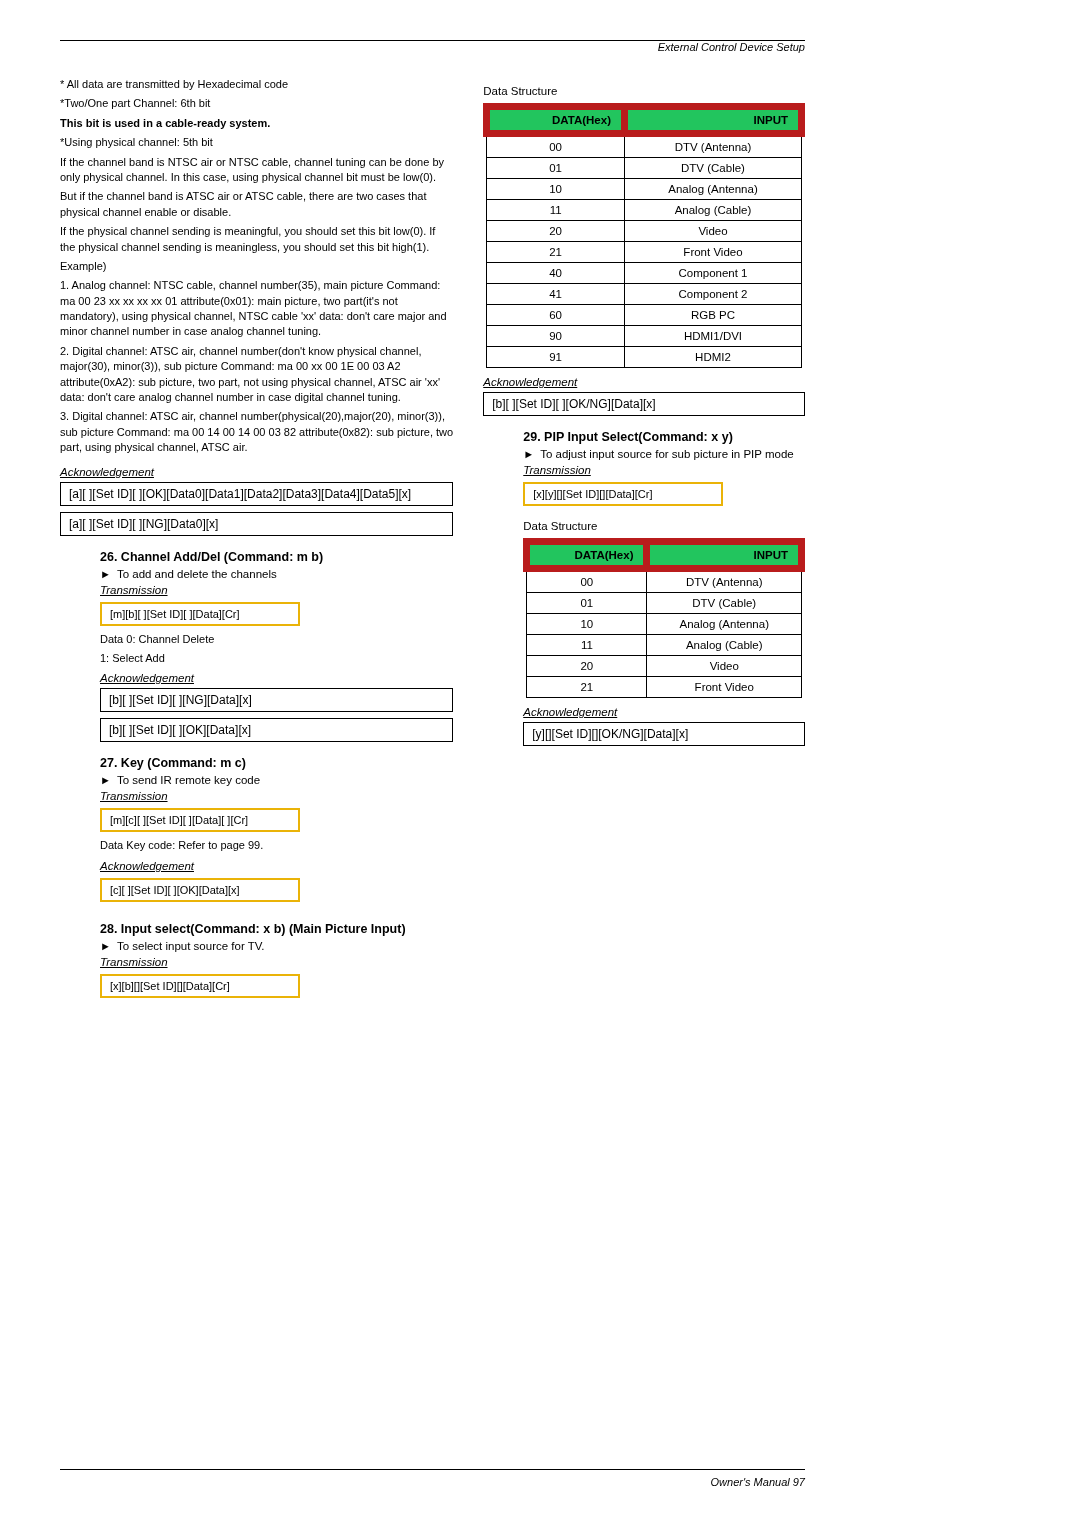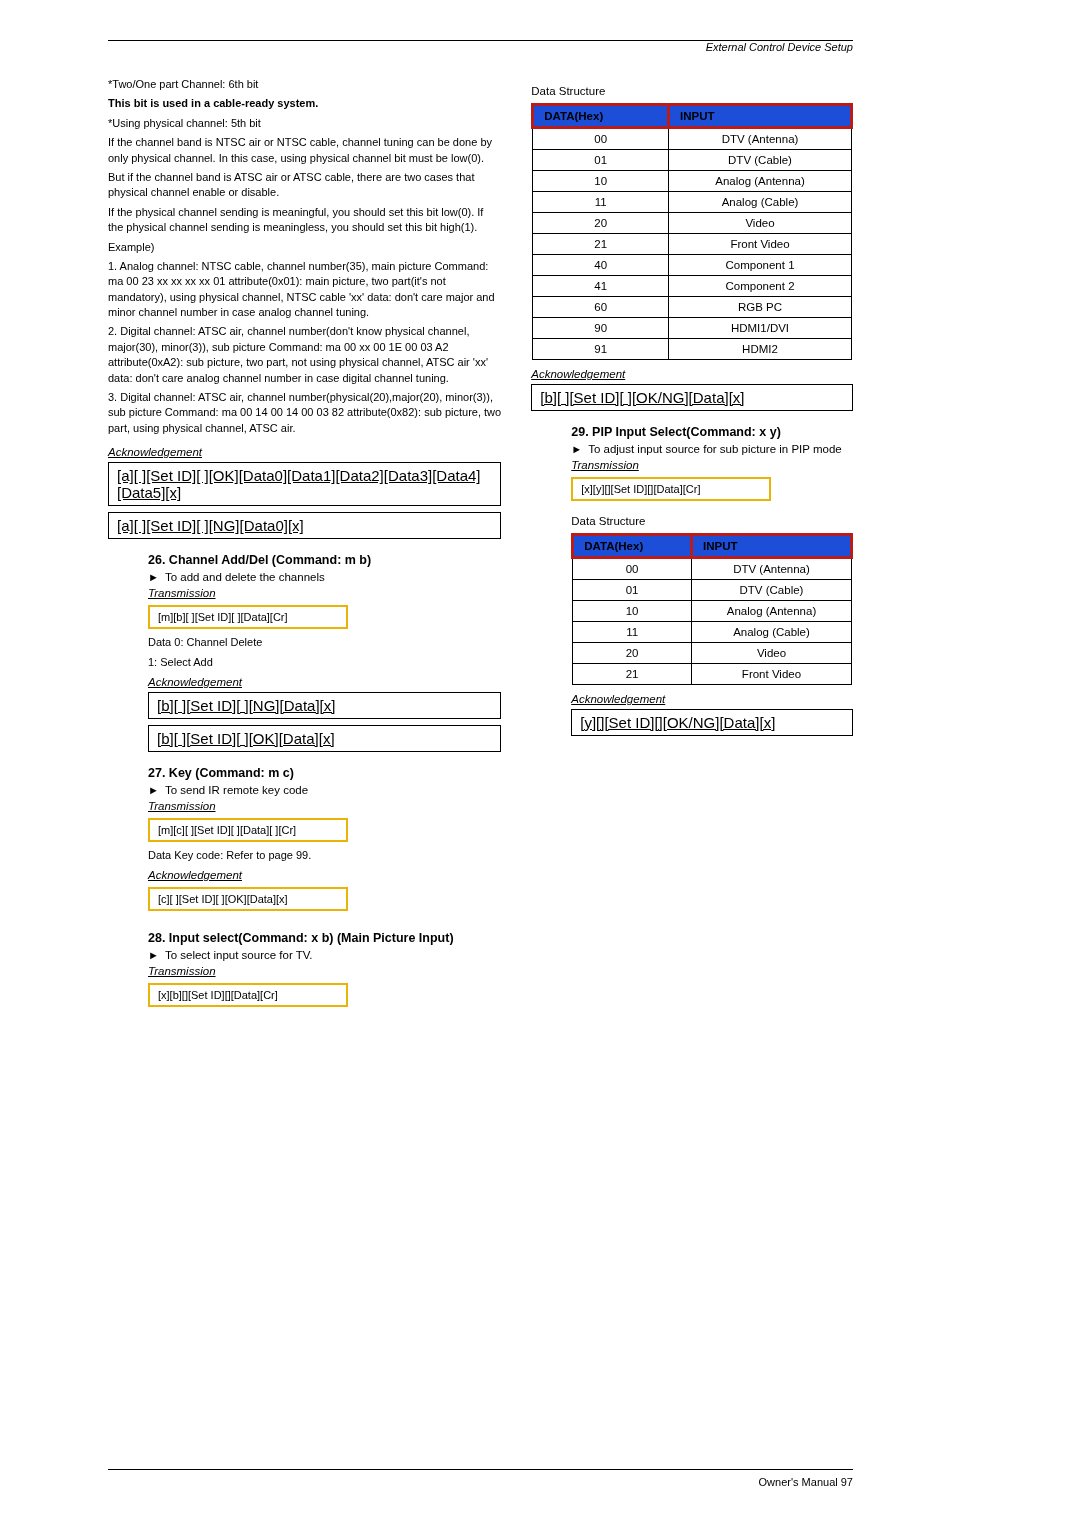"External Control Device Setup" .page { margin-left: 48px -> none }
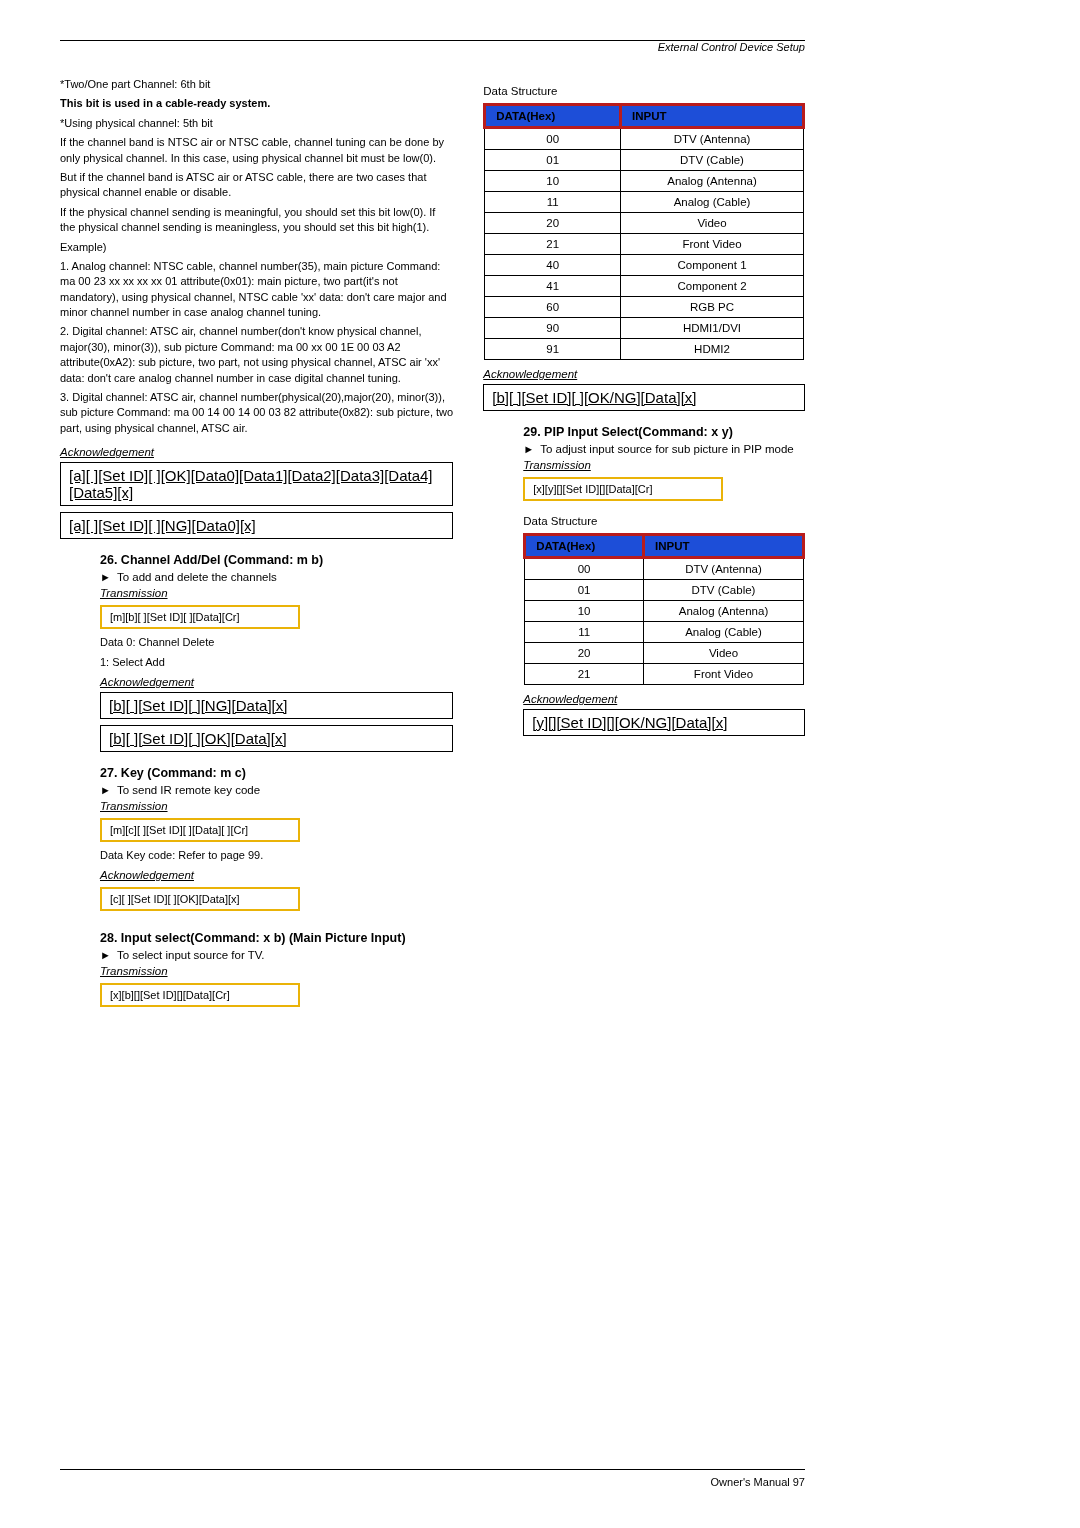"* All data are transmitted" p.small-note { html: none -> <p>* All data are transmitted by Hexadecimal code</p> }
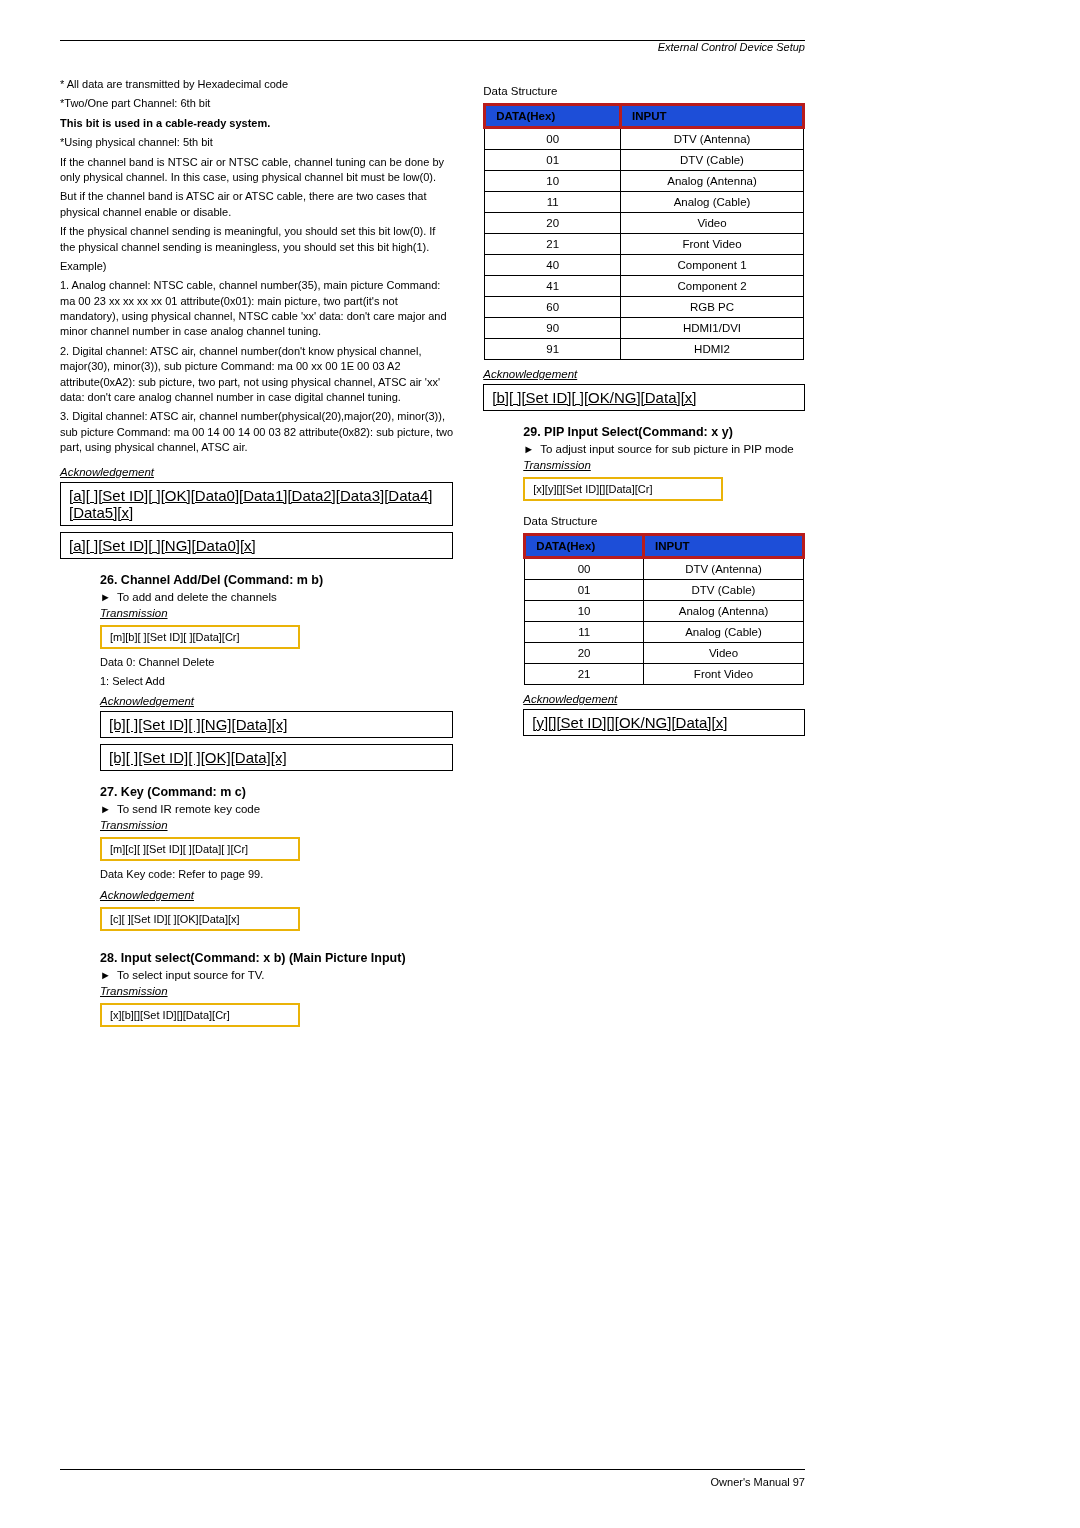"DATA(Hex)" table.data-table th { background: #1d4ed8 -> #22c55e; border: 3px solid #b91c1c -> 7px solid #b91c1c; text-align: left -> right }
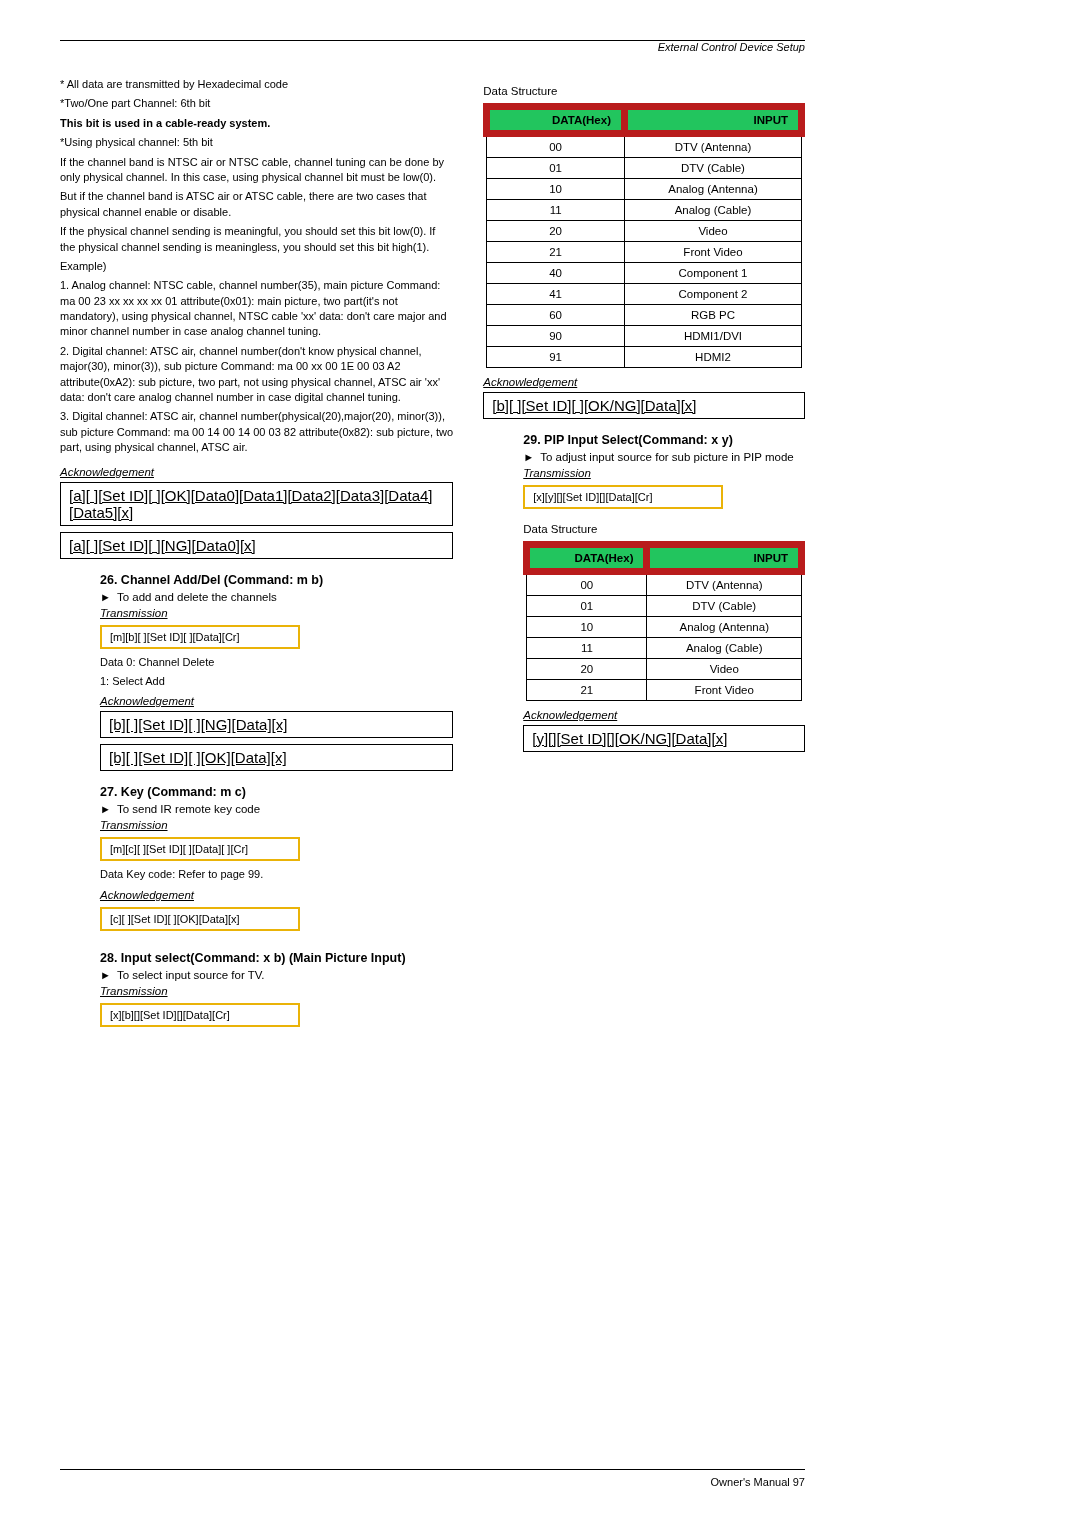"[b][ ][Set ID][ ][OK/NG][Data][x]" .code-box-wide { font-size: 15px -> 12px; text-decoration: underline -> none }
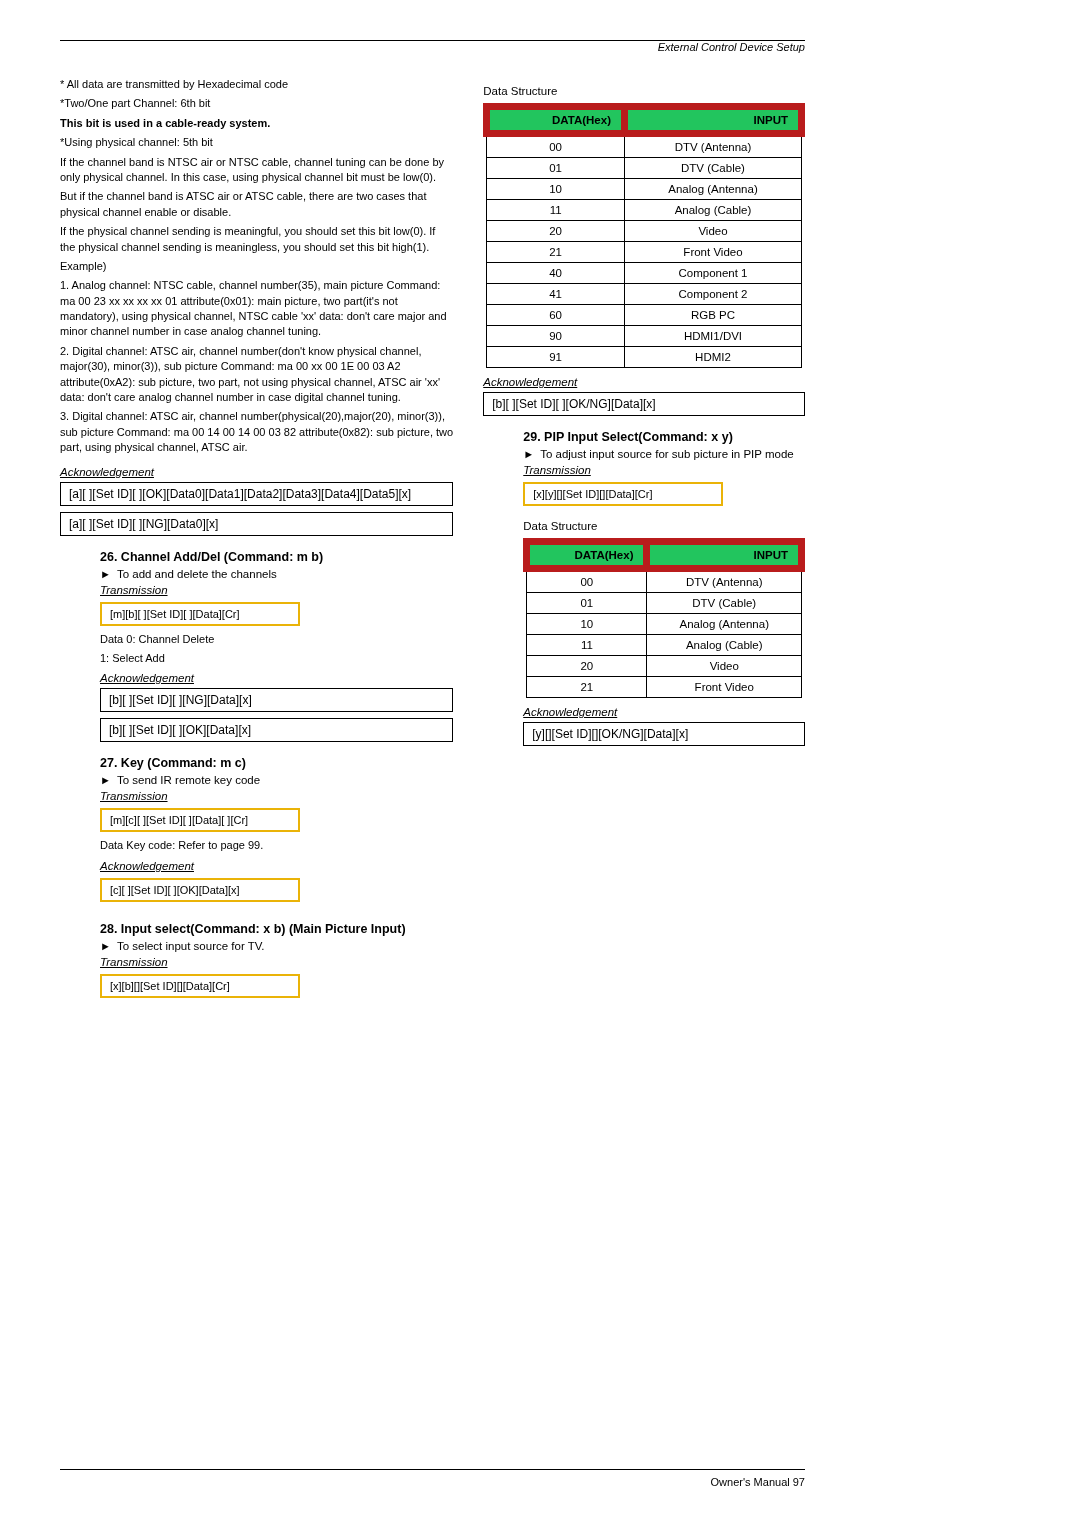"Owner's Manual 97" .footer-line { font-style: none -> italic }
